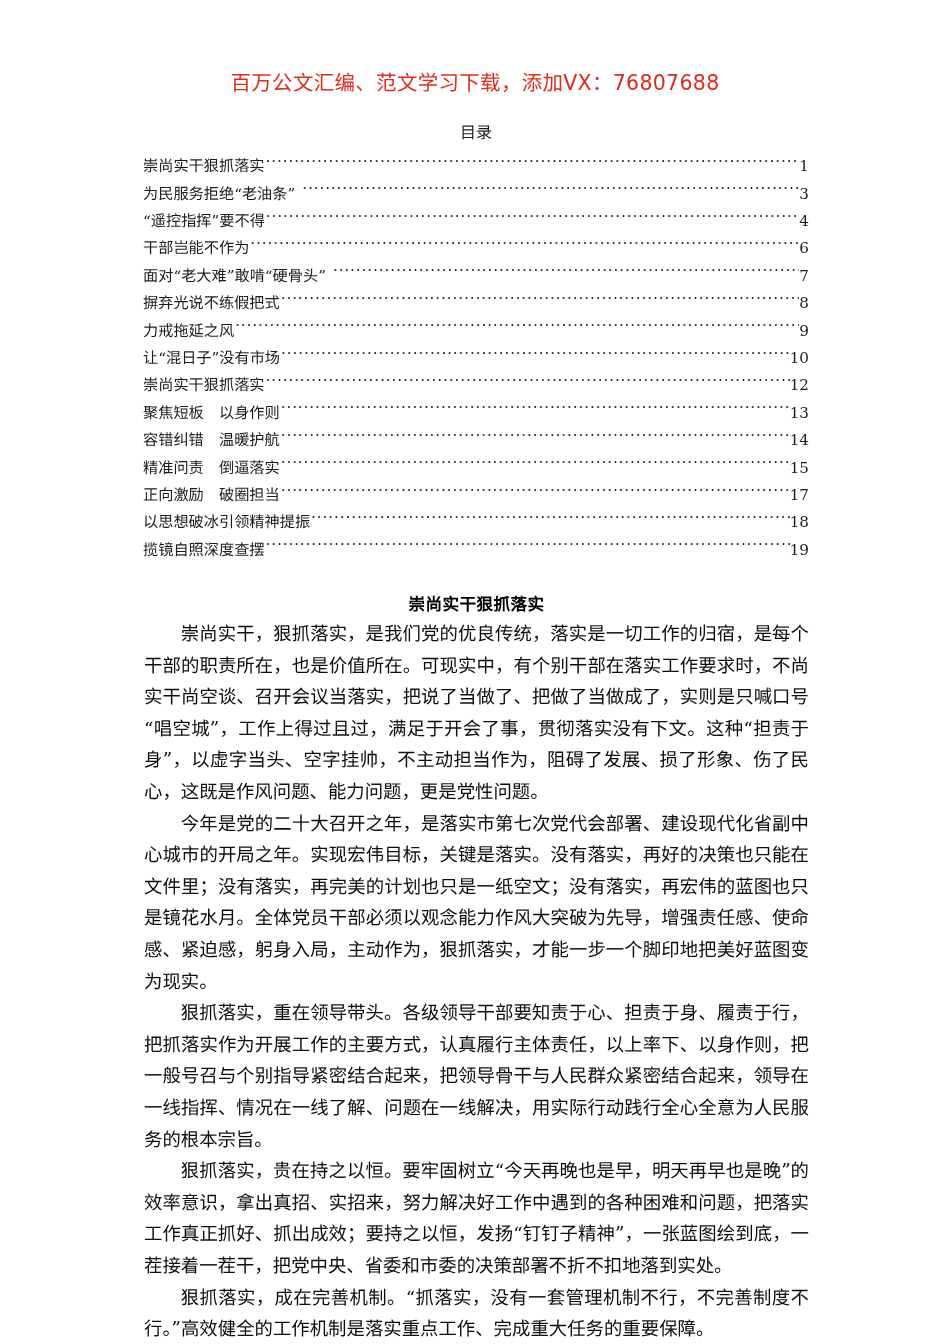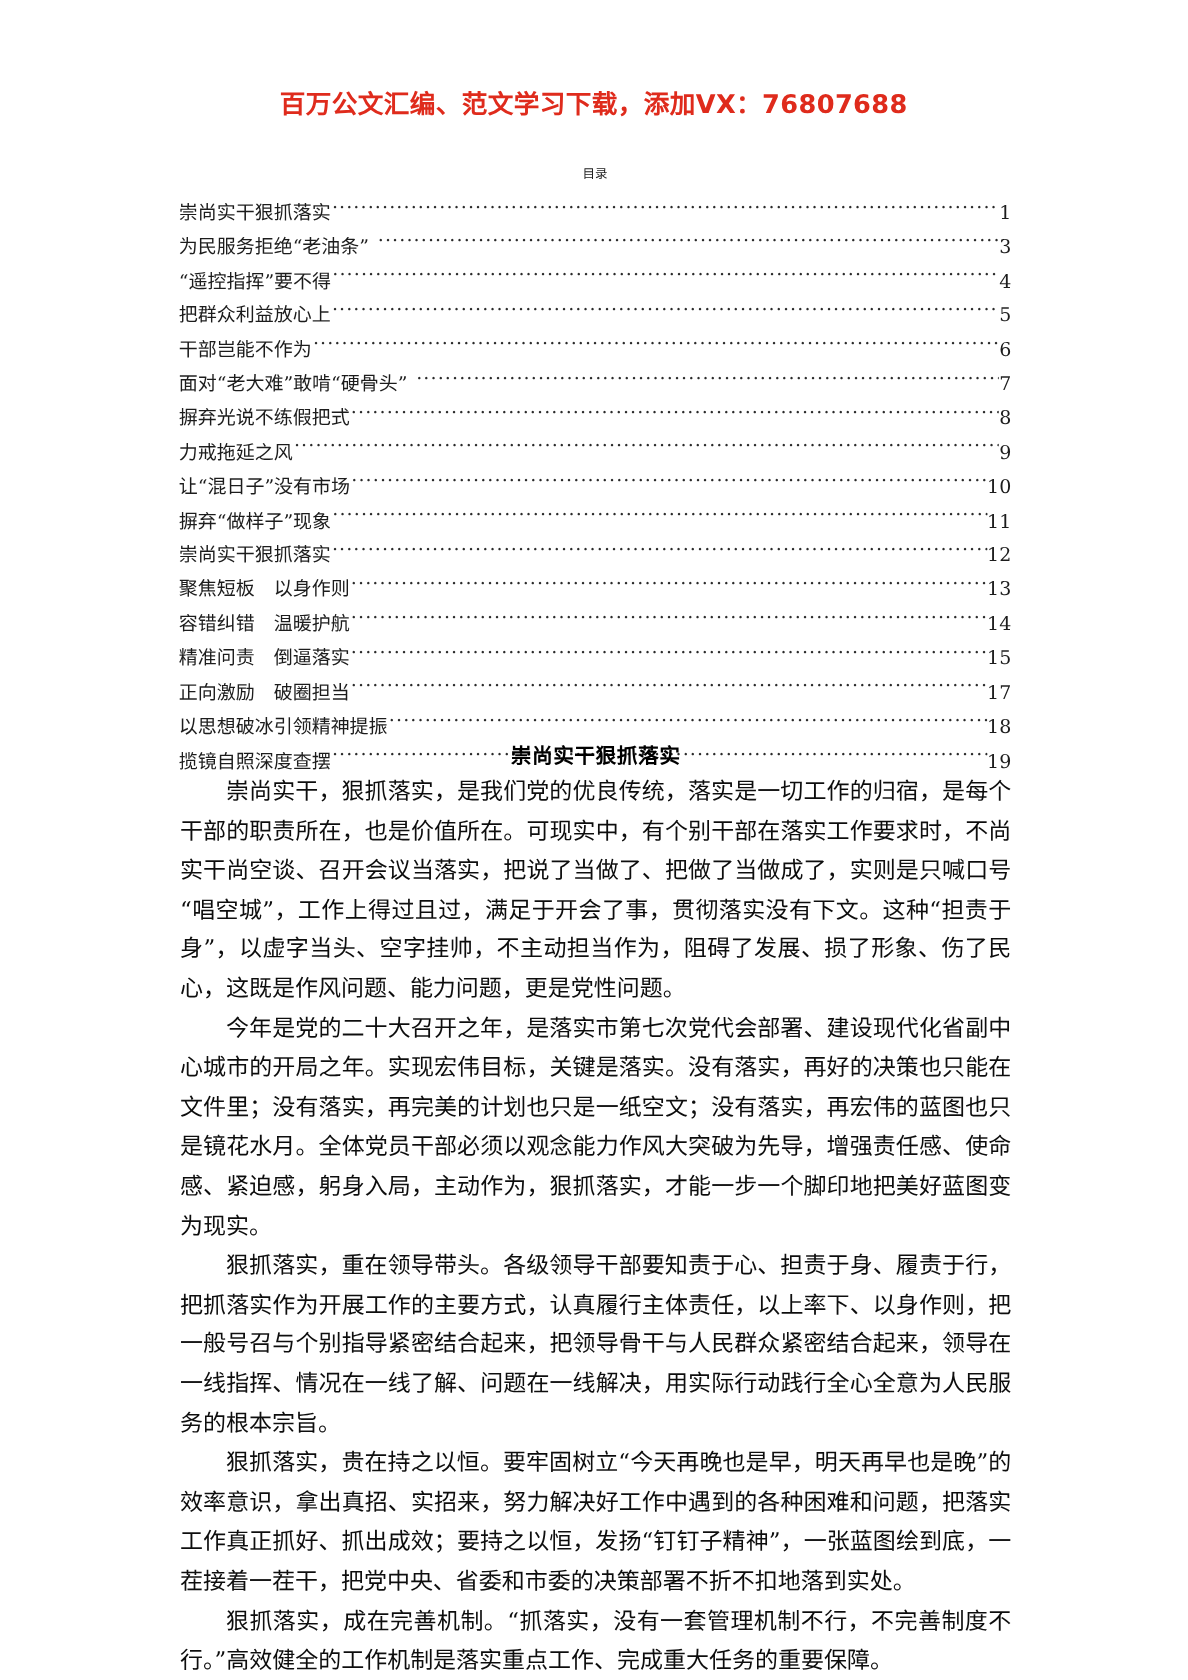"百万公文汇编、范文学习下载，添加VX：76807688" .promo-banner { font-weight: 700 -> 400 }
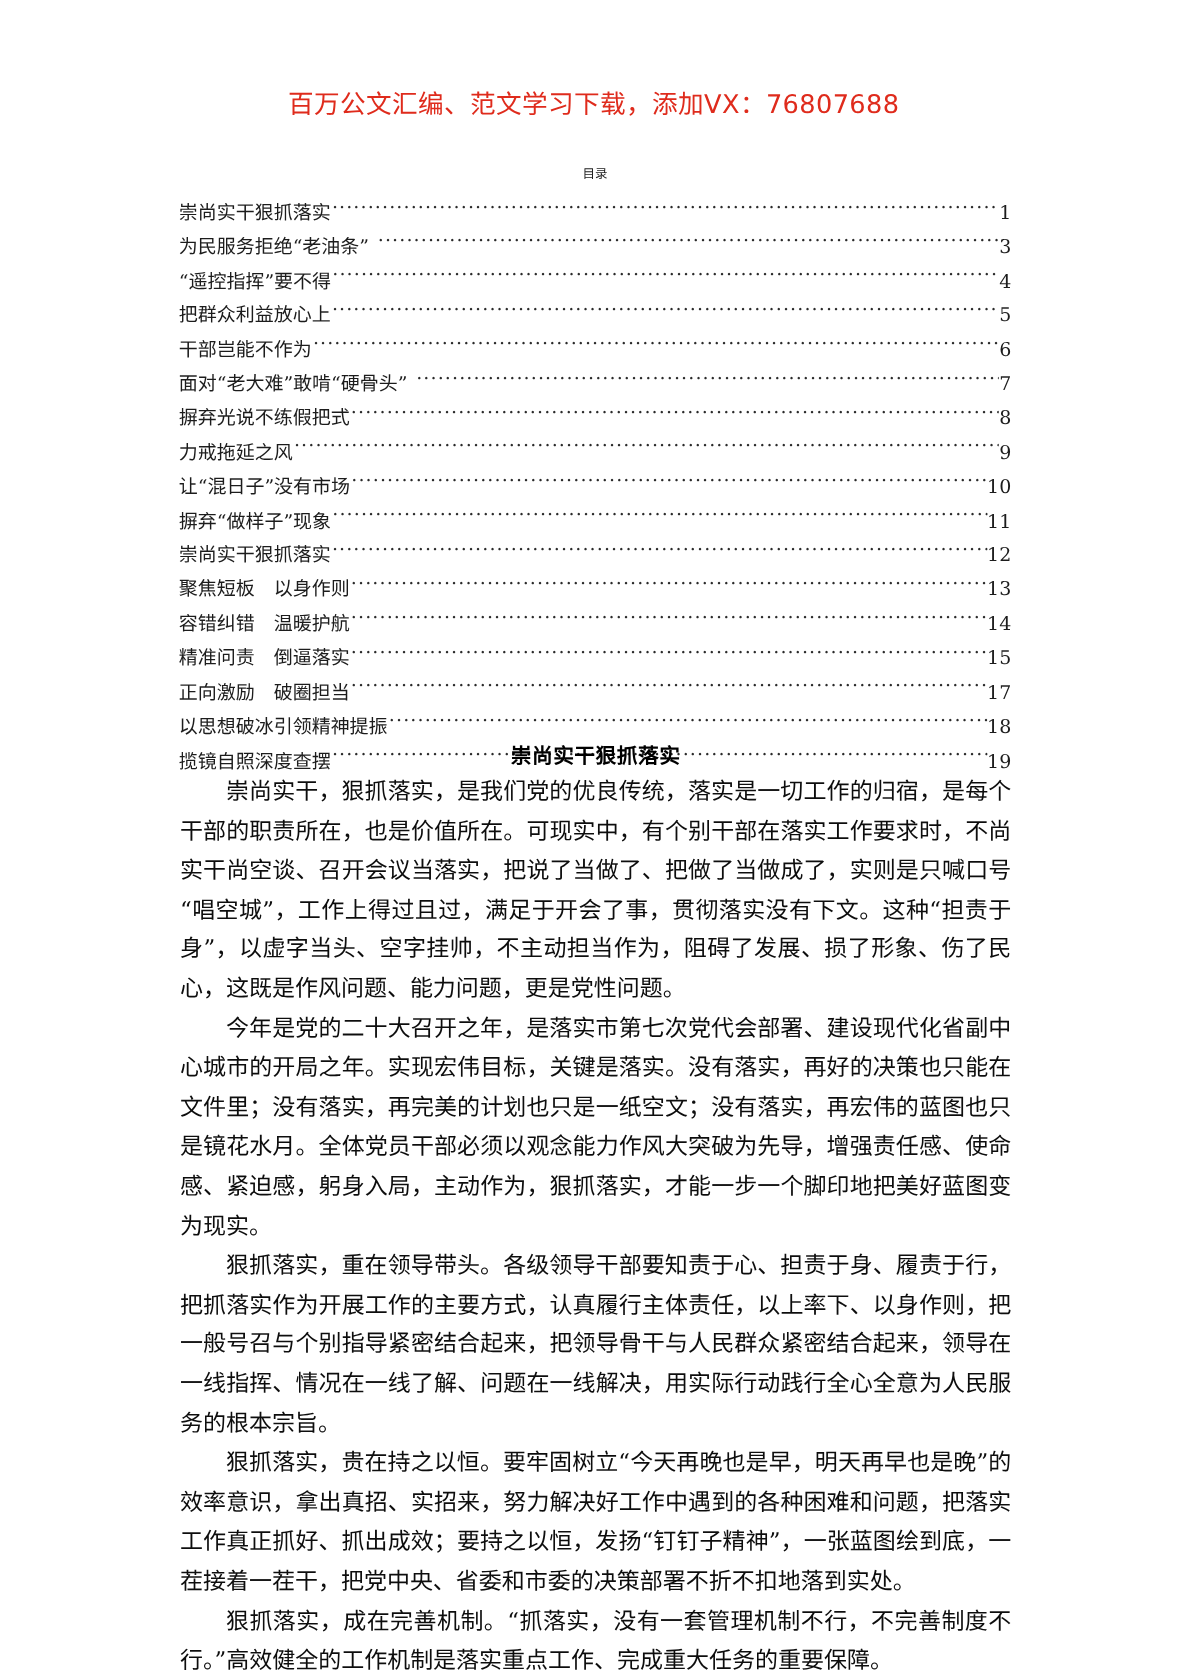"目录" .toc-heading { font-size: 10px -> 16px; margin: 16px 0 11px 0 -> 5px 0 11px 0 }
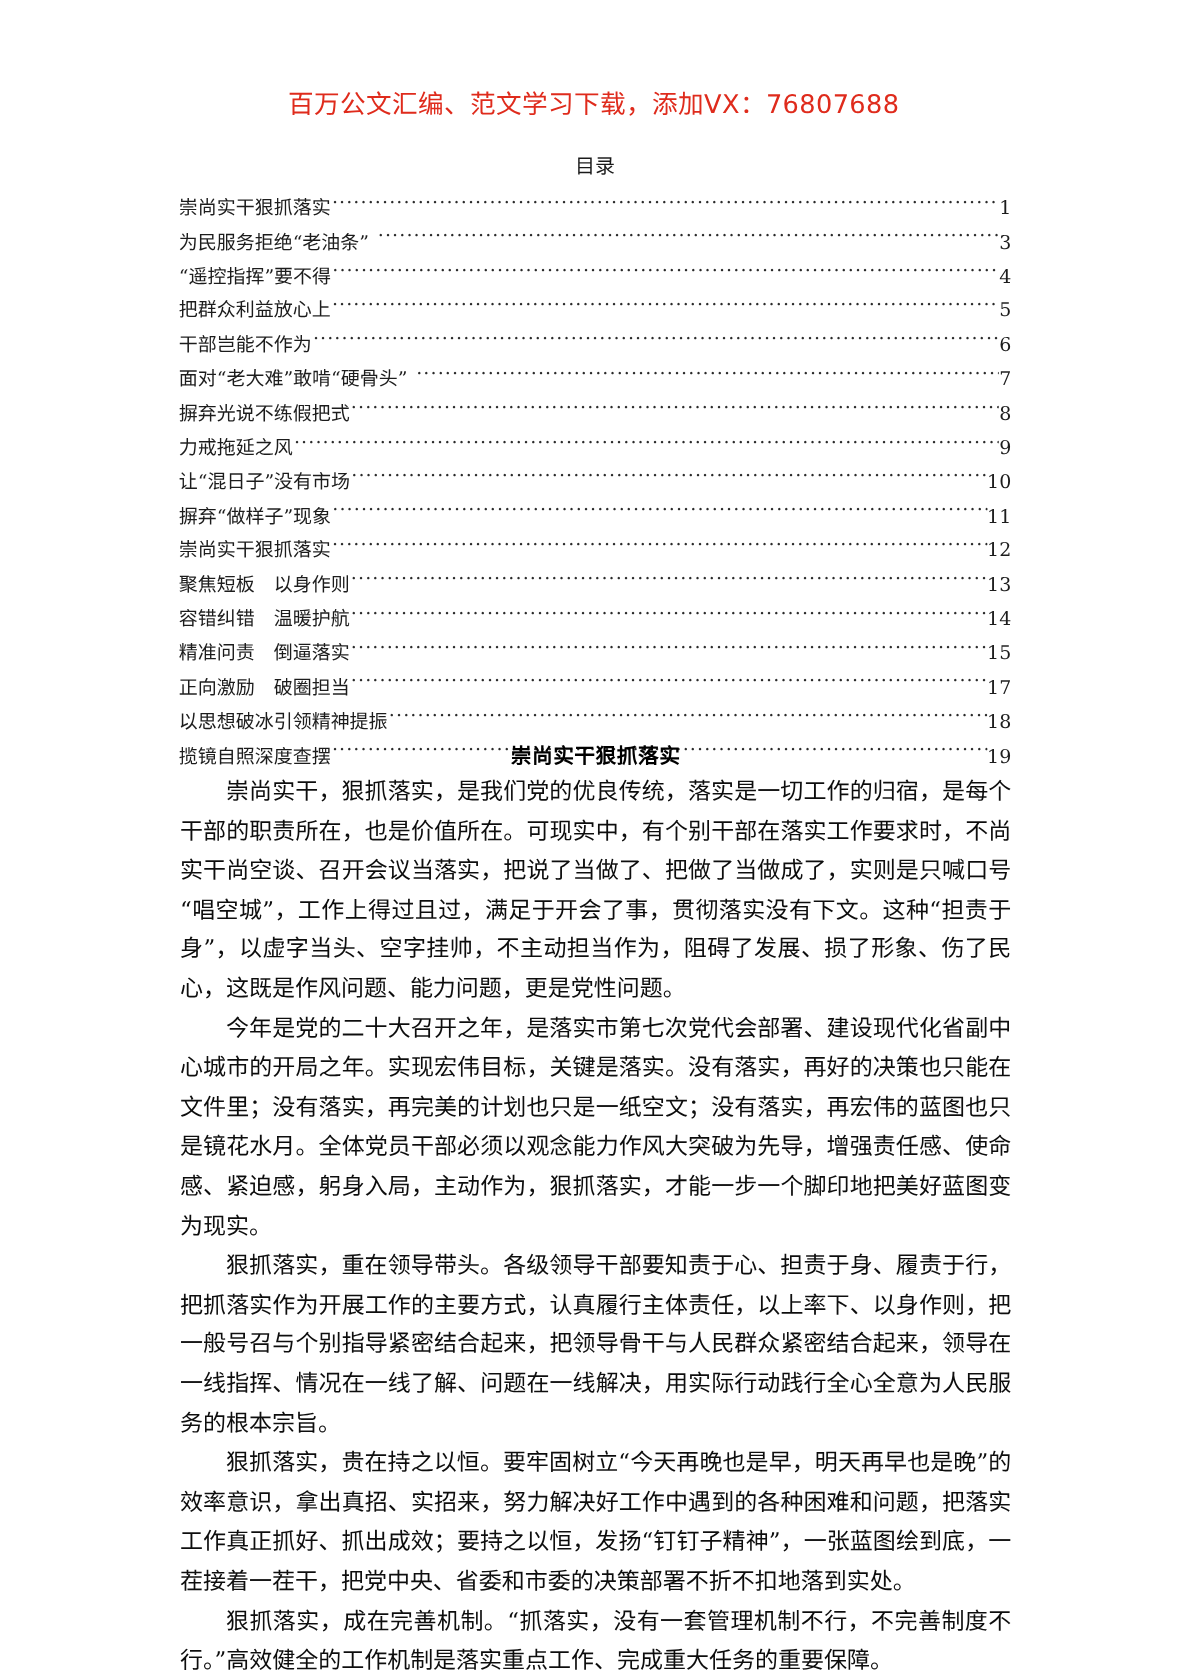"把群众利益放心上" li.toc-item { html: <li> <span>把群众利益放心上</span> <span></span> <span>5</span> </li> -> none }
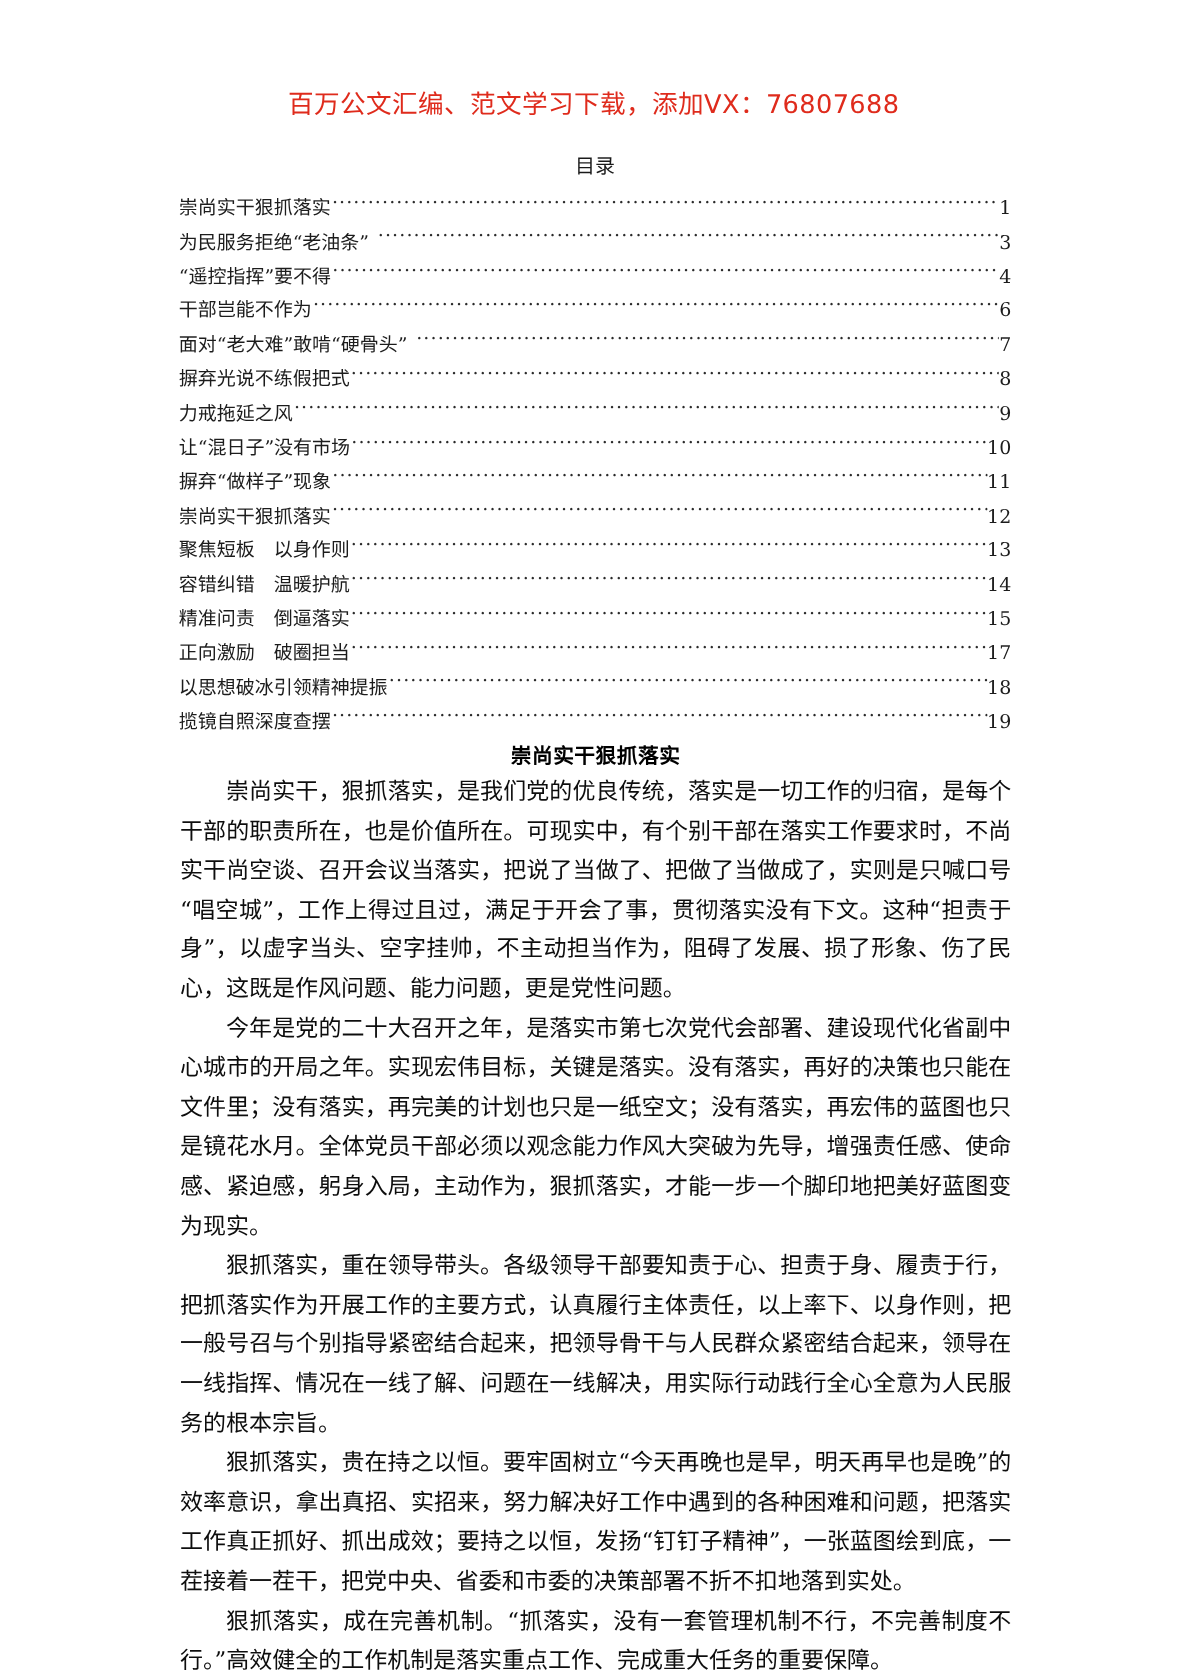"摒弃“做样子”现象" li.toc-item { html: <li> <span>摒弃“做样子”现象</span> <span></span> <span>11</span> </li> -> none }
